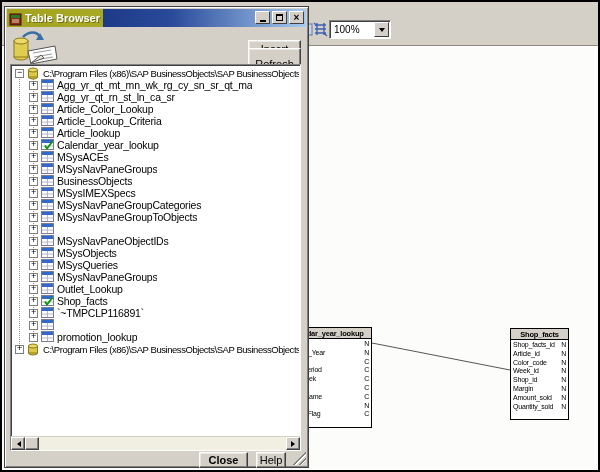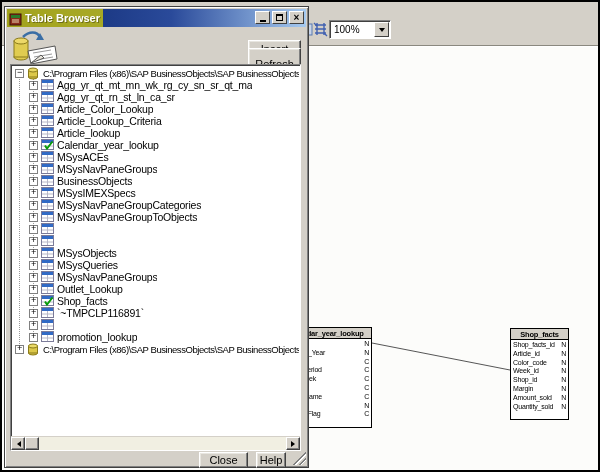"MSysNavPaneObjectIDs" span.tlabel { html: none -> <span>MSysNavPaneObjectIDs</span> }
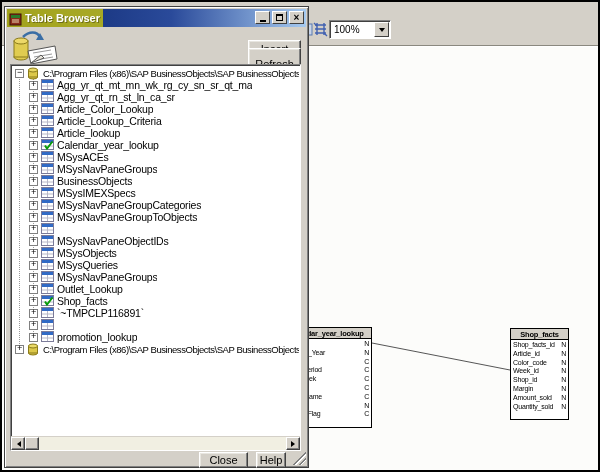"Close" #btn-close { font-weight: none -> bold }
